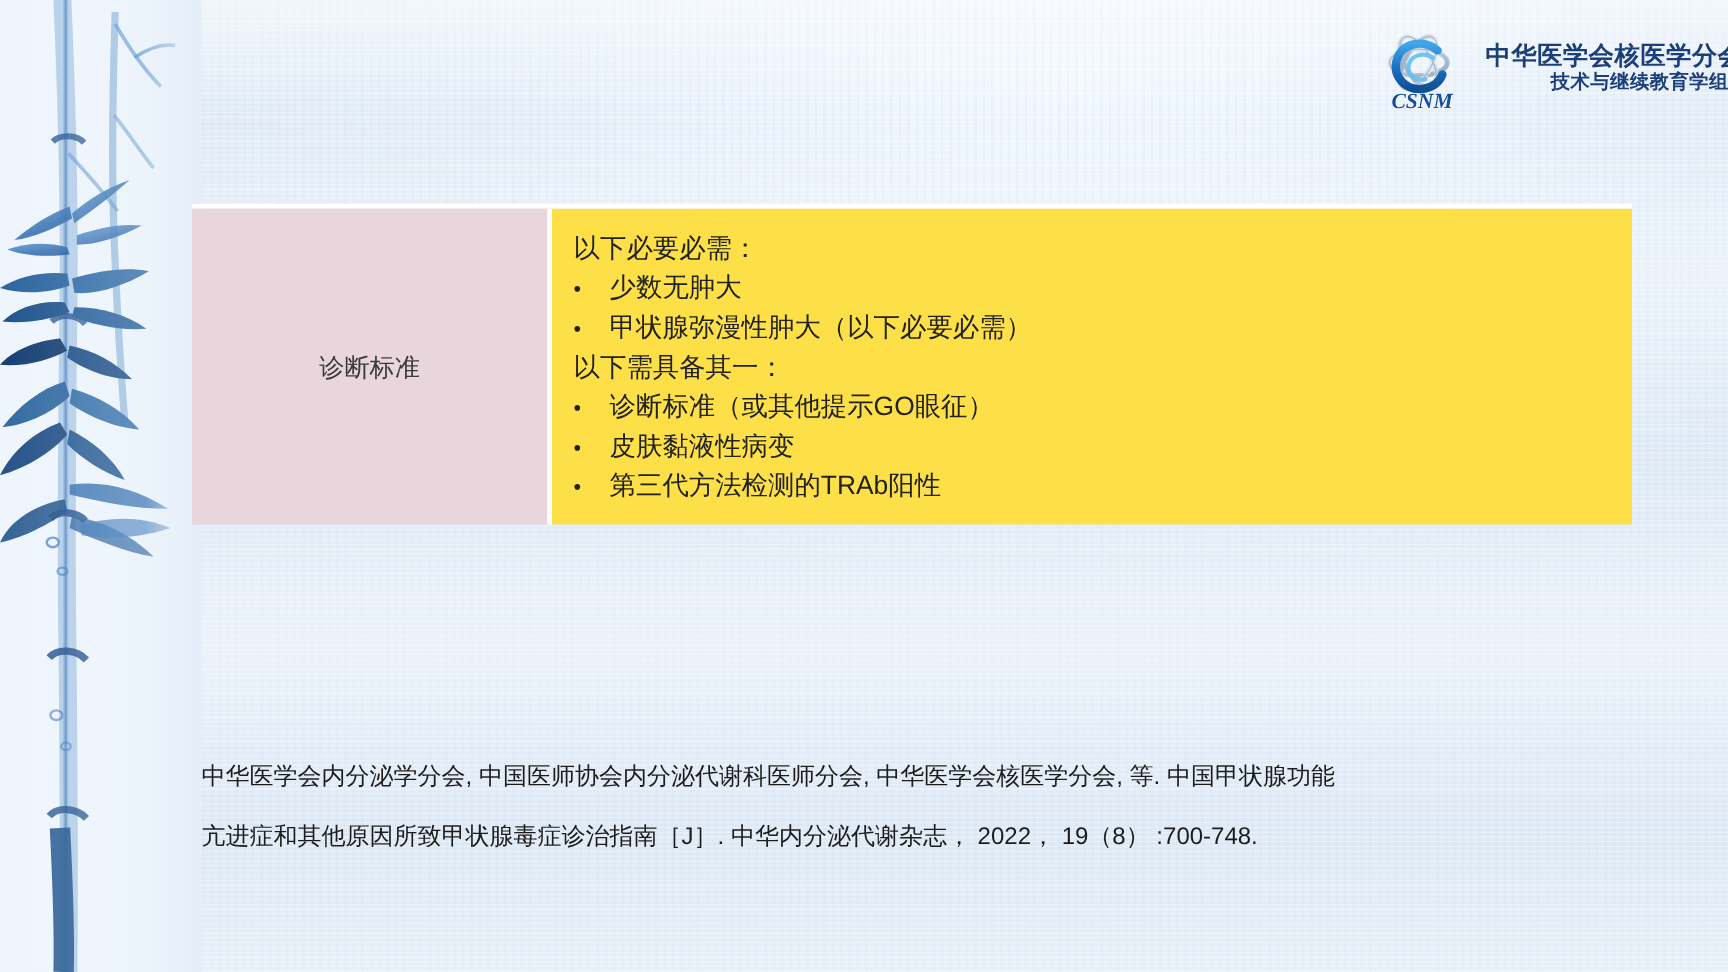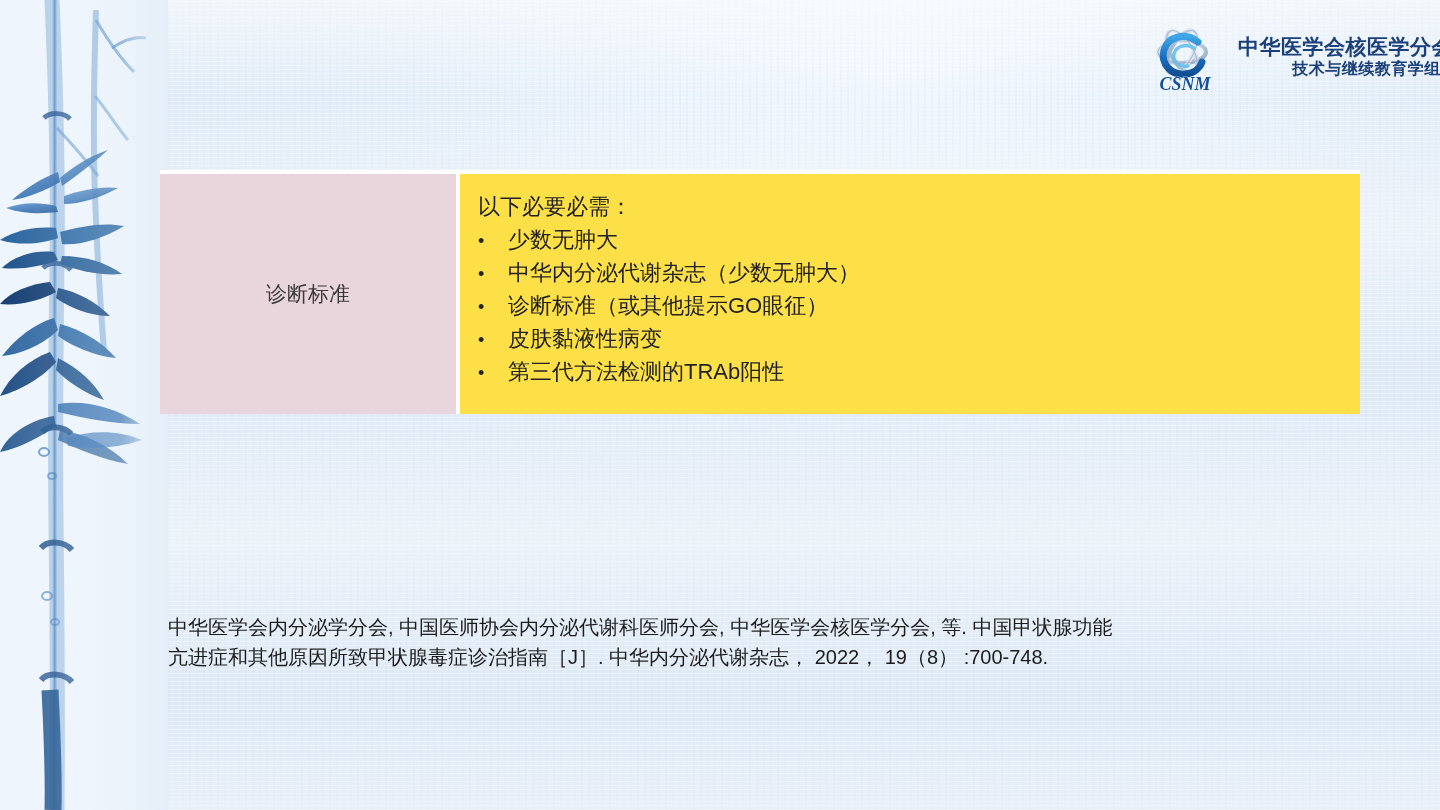"中华内分泌代谢杂志（少数无肿大）" span.crit-text { text: 中华内分泌代谢杂志（少数无肿大 -> 甲状腺弥漫性肿大（以下必要必需 }
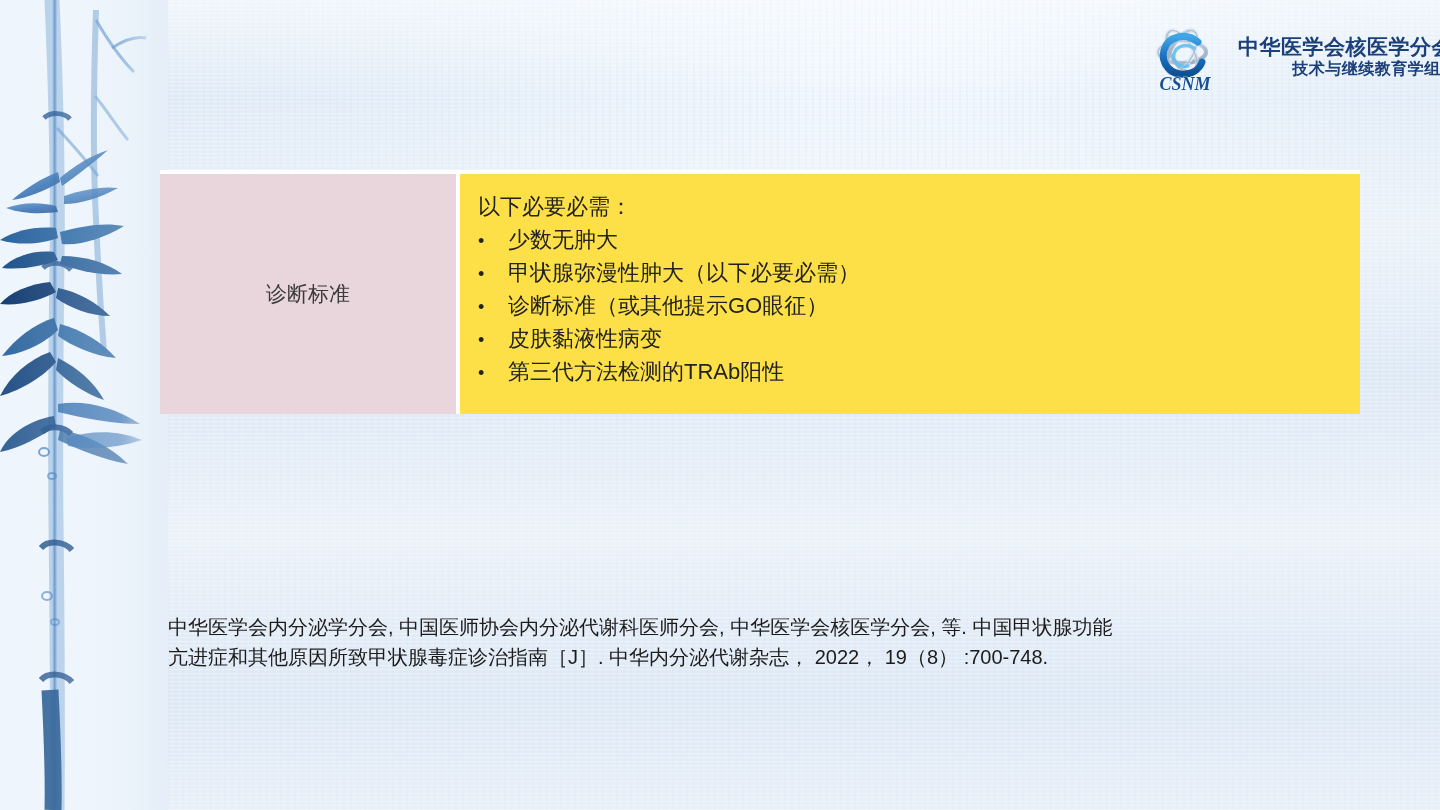"以下需具备其一：" div.crit-heading { html: none -> <div>以下需具备其一：</div> }
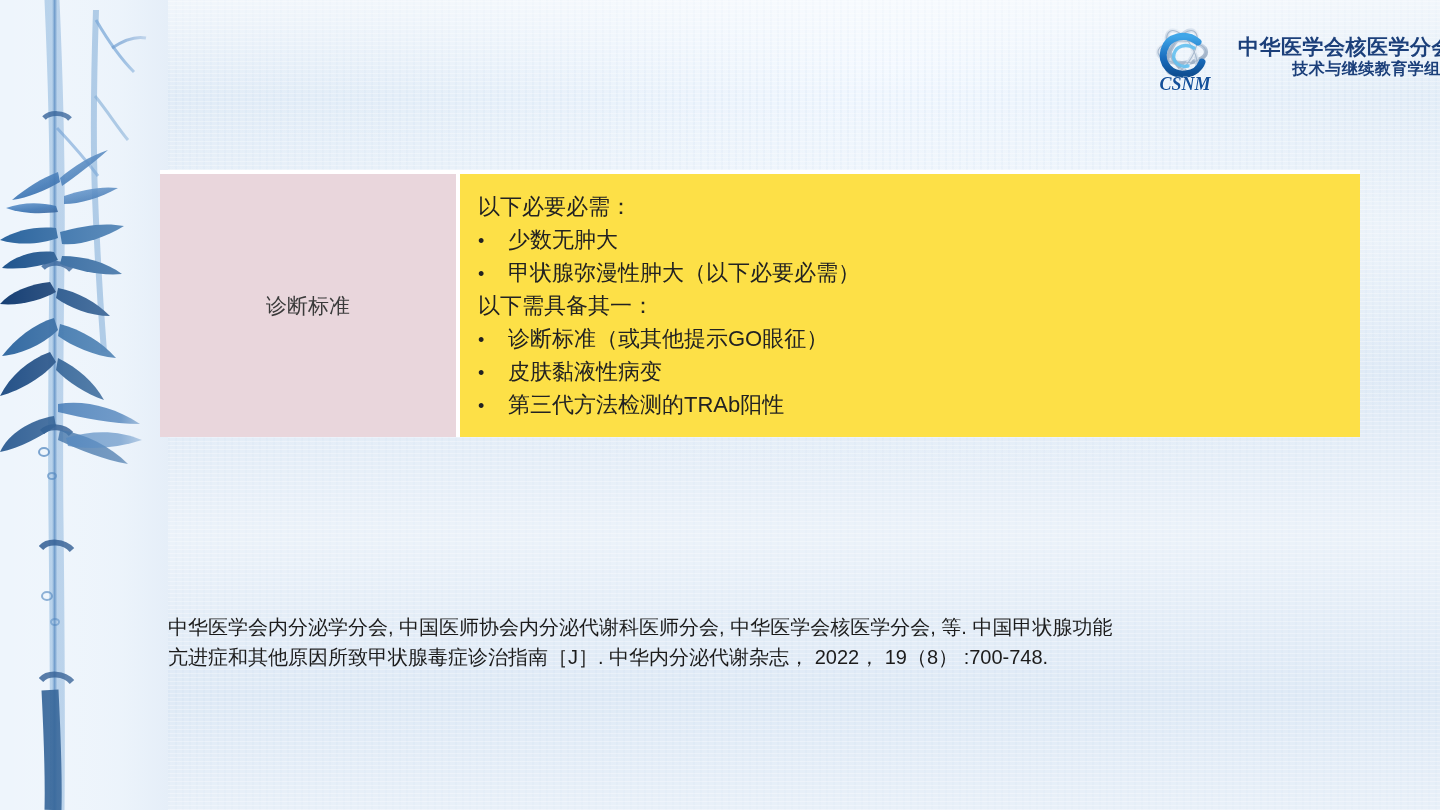"中华医学会内分泌学分会, 中国医师协会内分泌代谢科医师分会," .cite-line { margin-top: none -> 20px }
